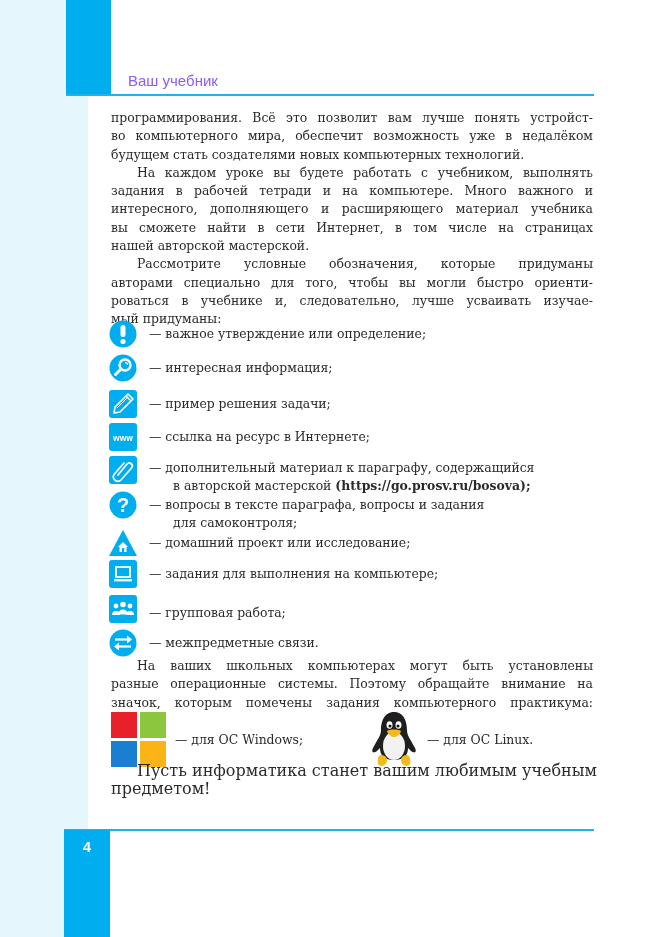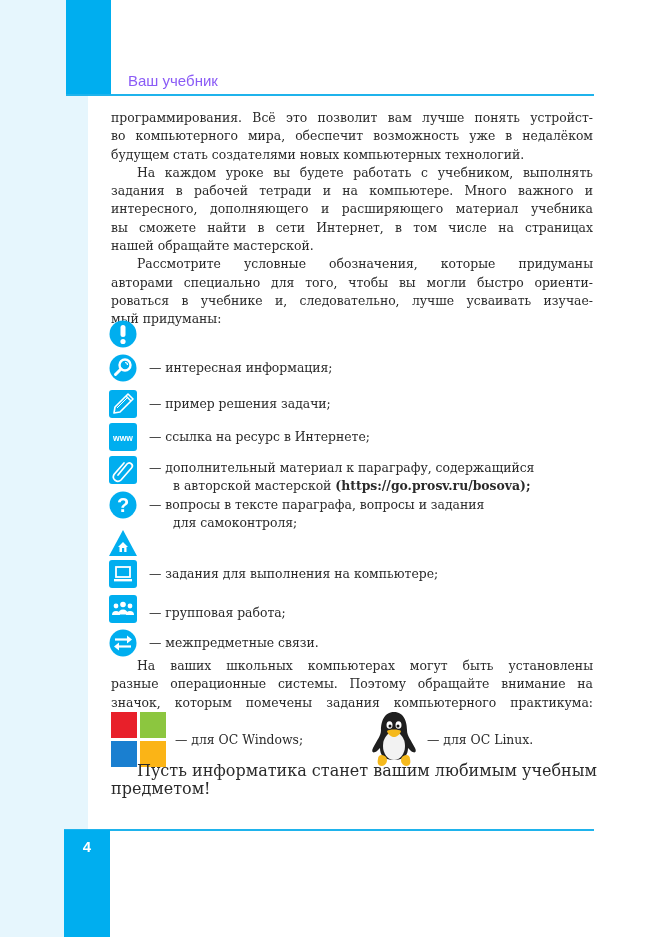"нашей обращайте мастерской." span.line { text: обращайте -> авторской }
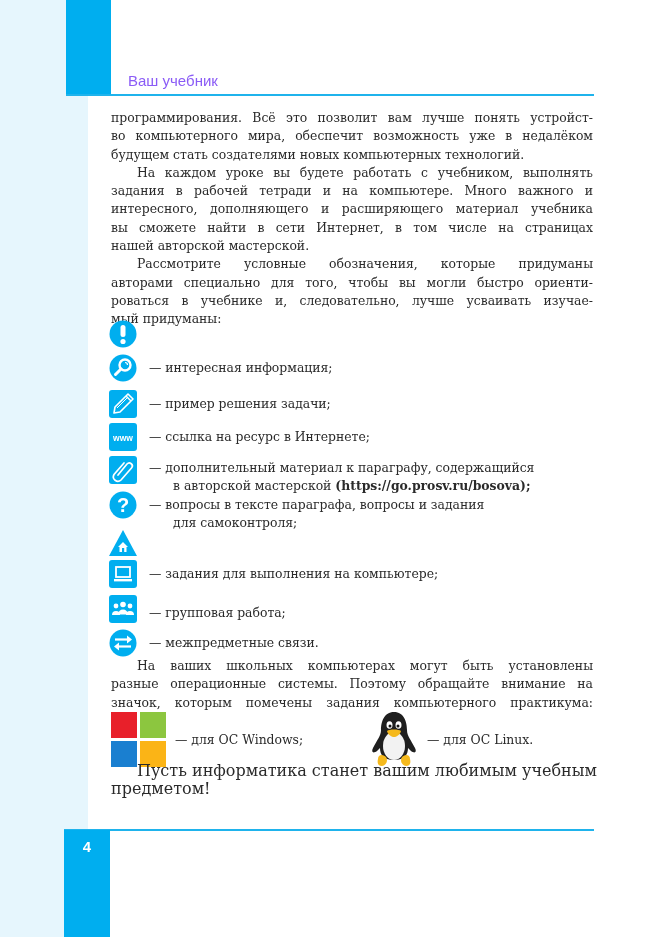"— важное утверждение или определение;" span.legend-text { html: none -> <span>— важное утверждение или определение;</span> }
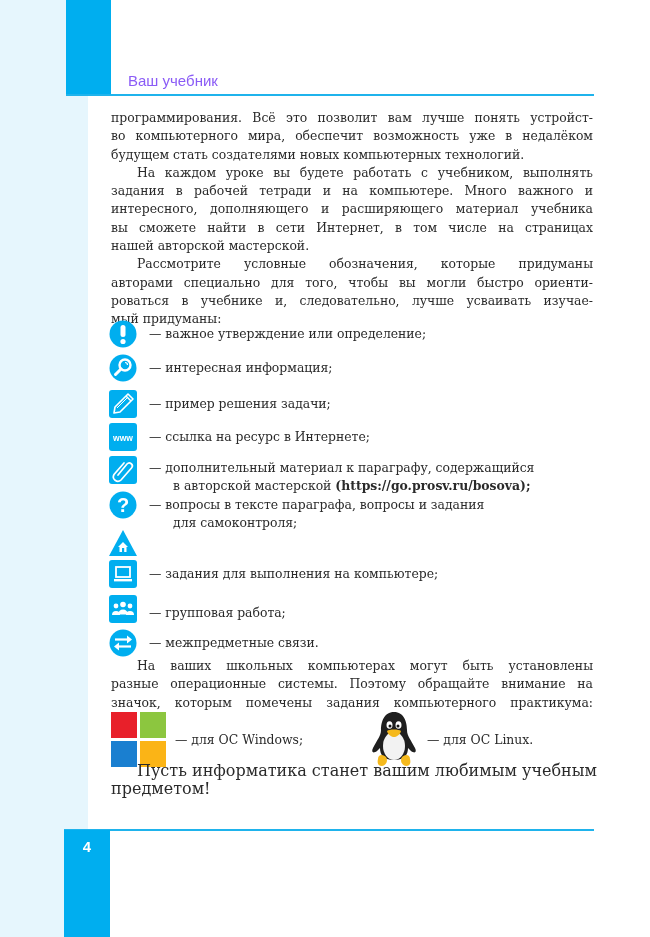"— домашний проект или исследование;" span.legend-text { html: none -> <span>— домашний проект или исследование;</span> }
